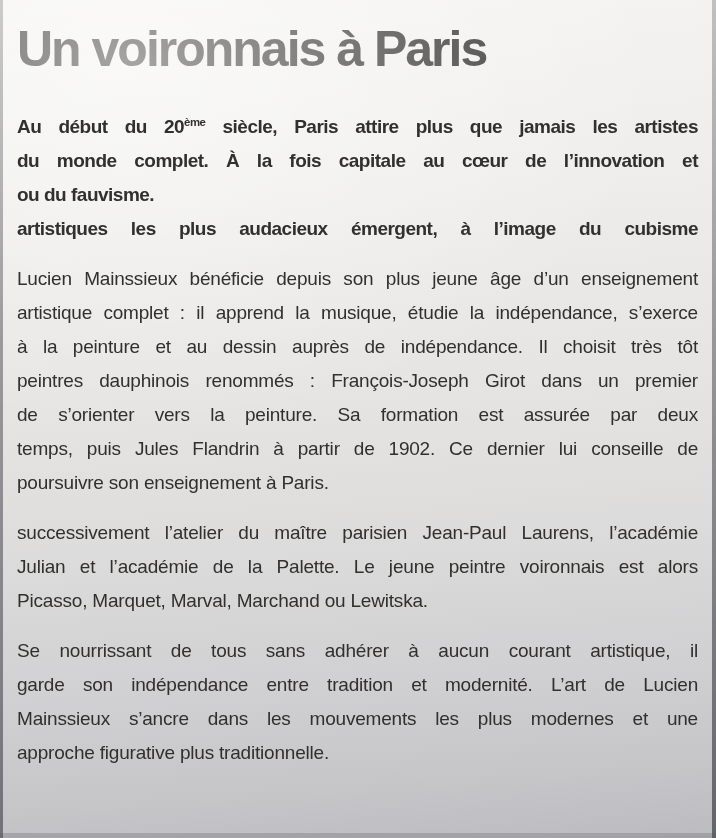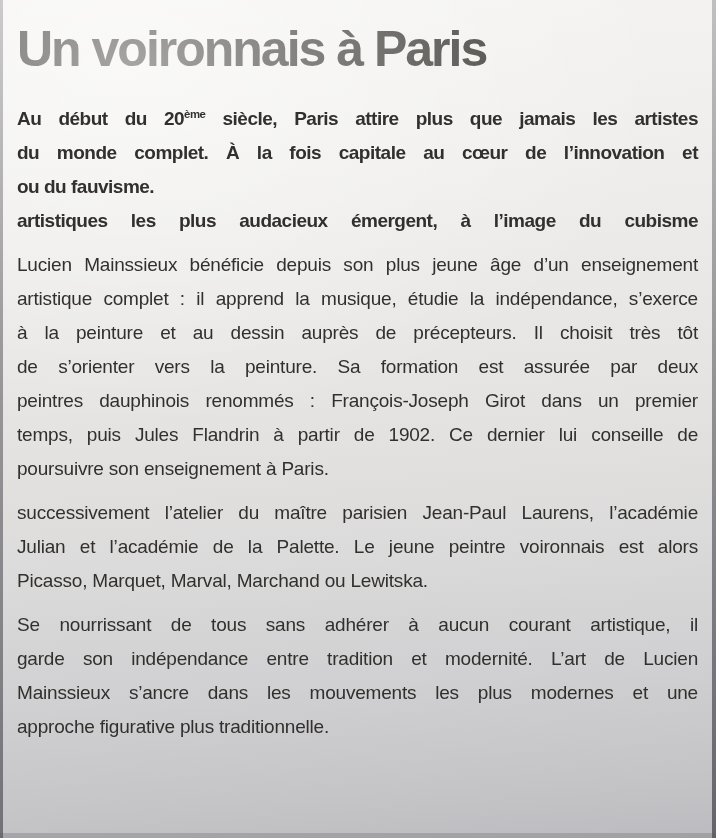"Au début du 20ème siècle," .para { margin: 8px 0 10px 0 -> 16px 0 10px 0 }
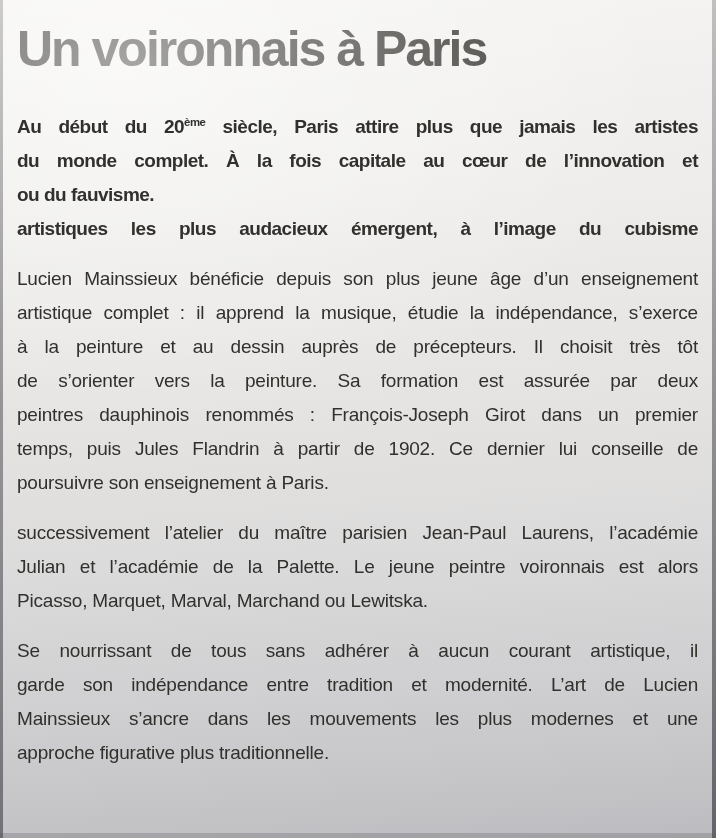"à la peinture et au" div.line { text: précepteurs -> indépendance }
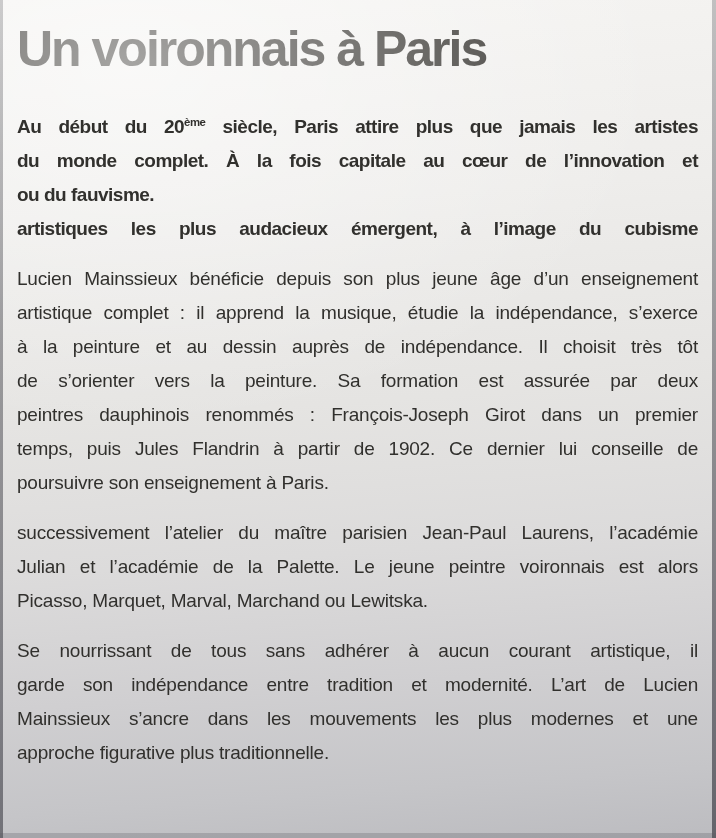"de s’orienter vers la peinture." div.line { order: before "peintres dauphinois renommés :" -> after "peintres dauphinois renommés :" }
